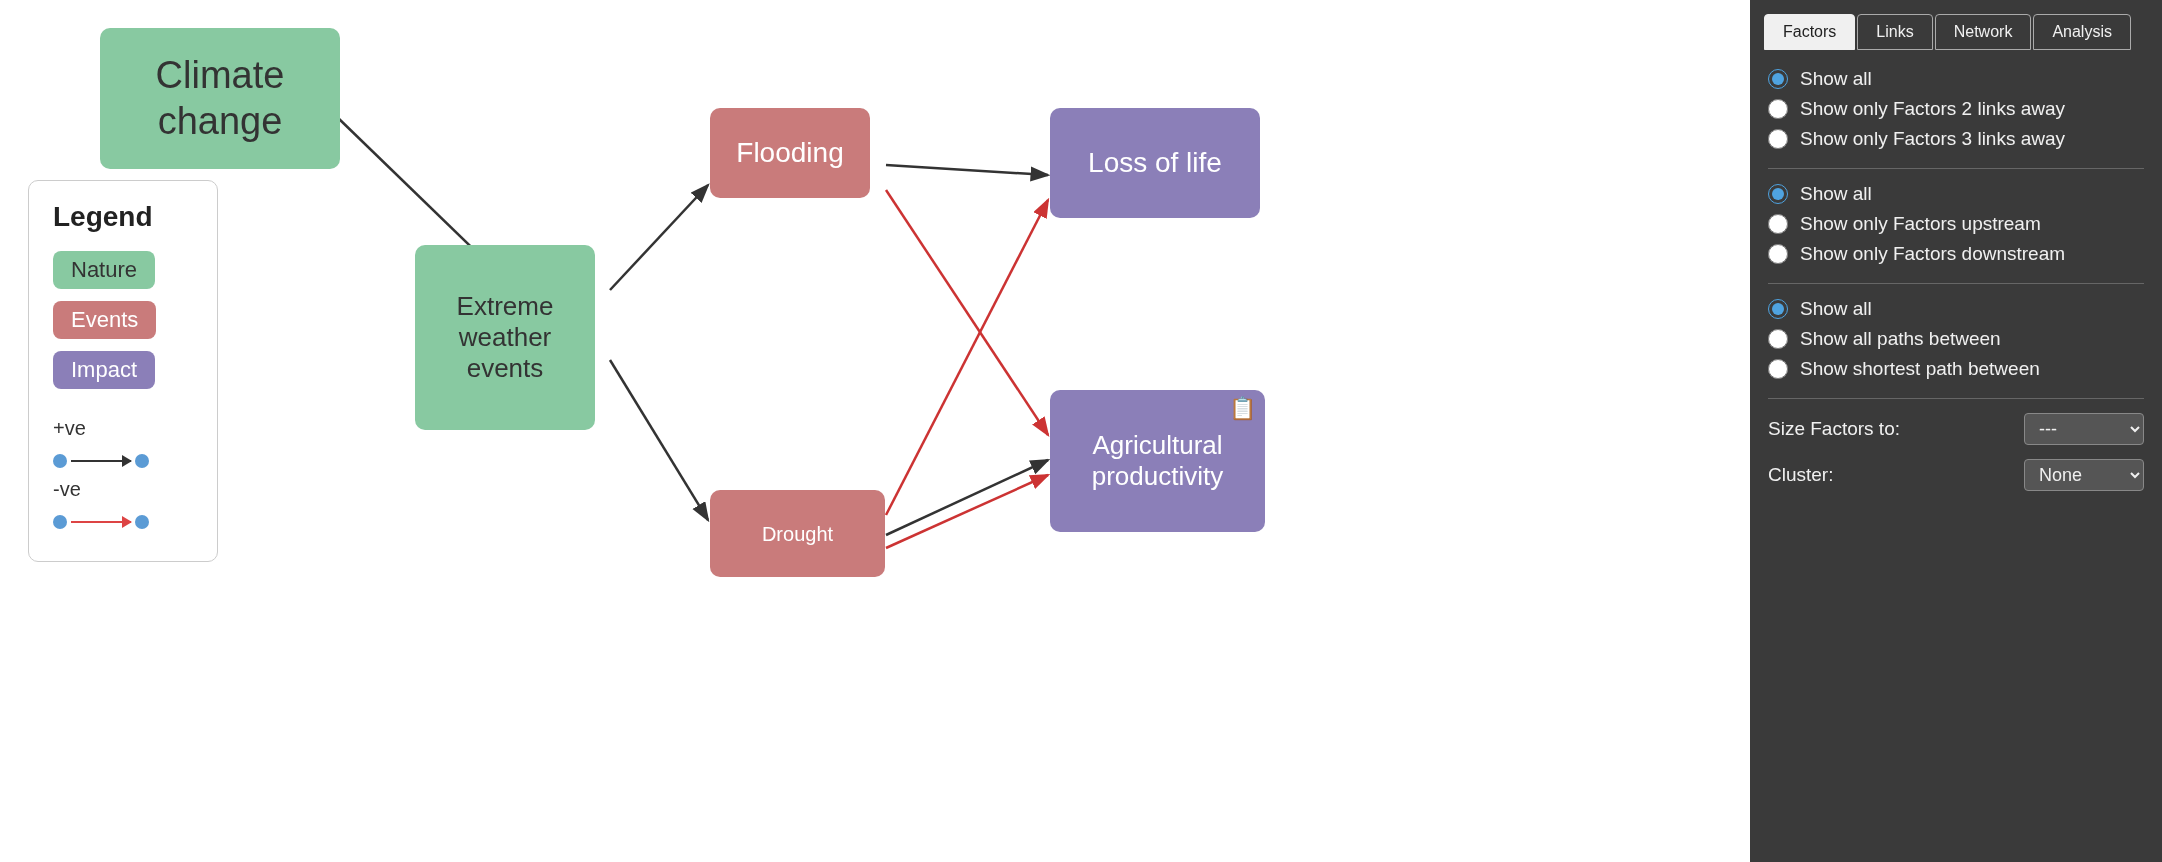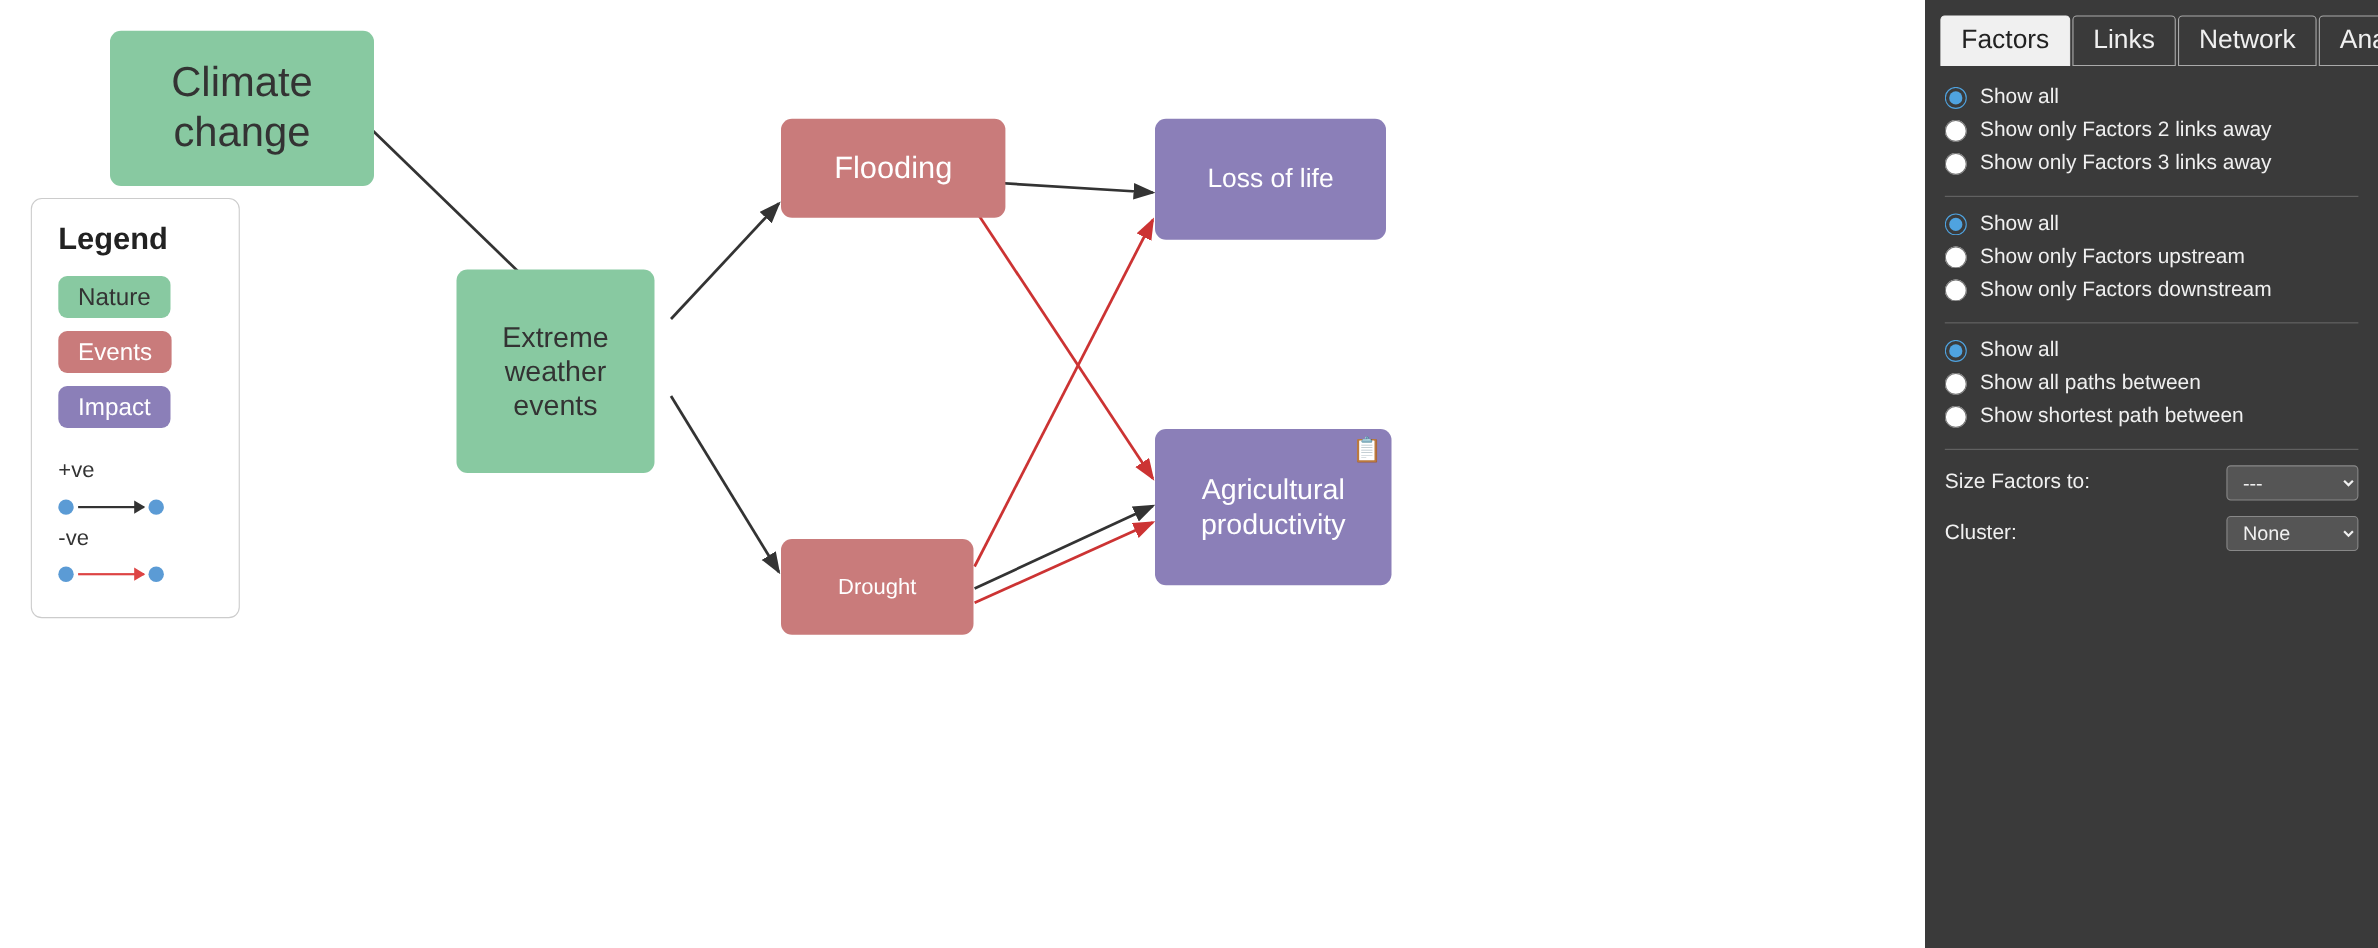"Factors" .panel-tab { font-size: 24px -> 16px }
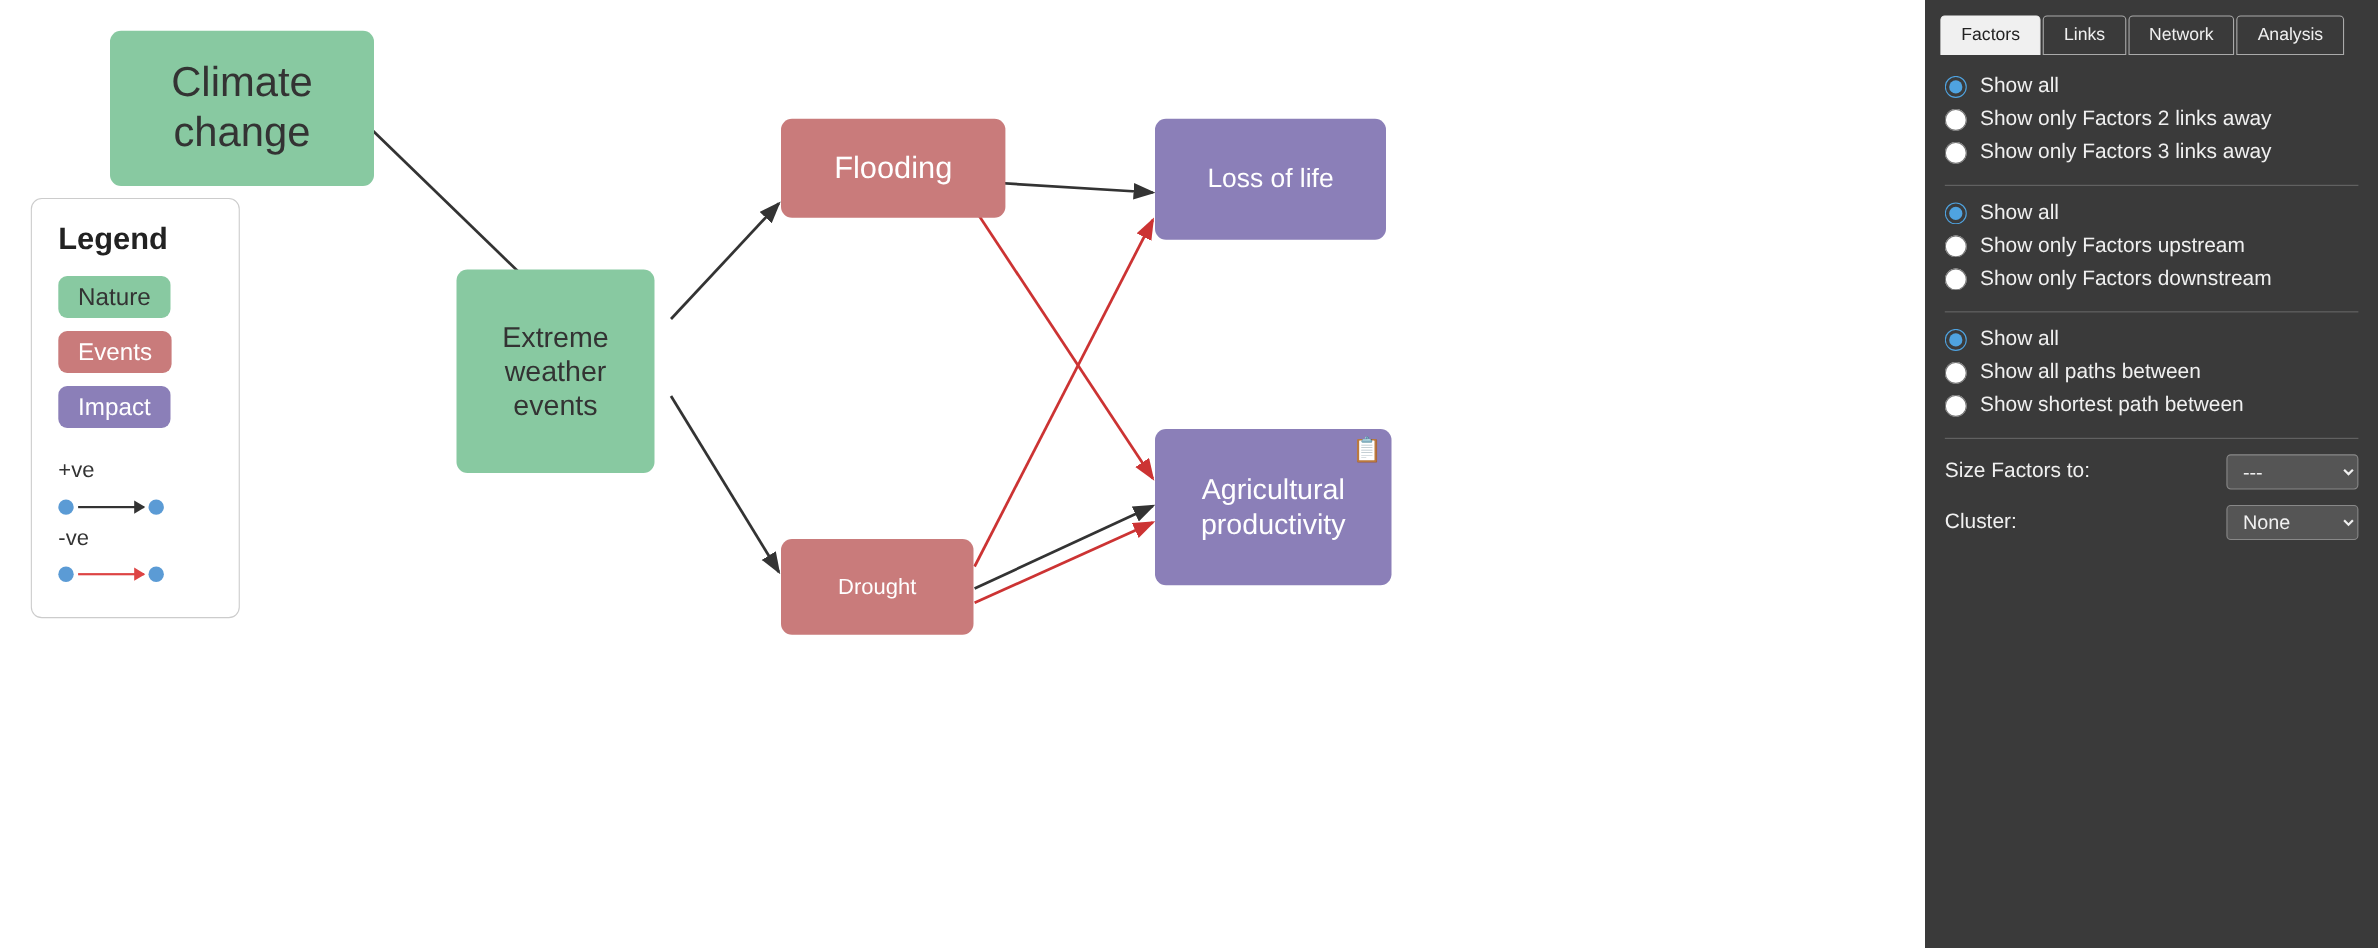"Flooding" div.node { width: 204px -> 160px }
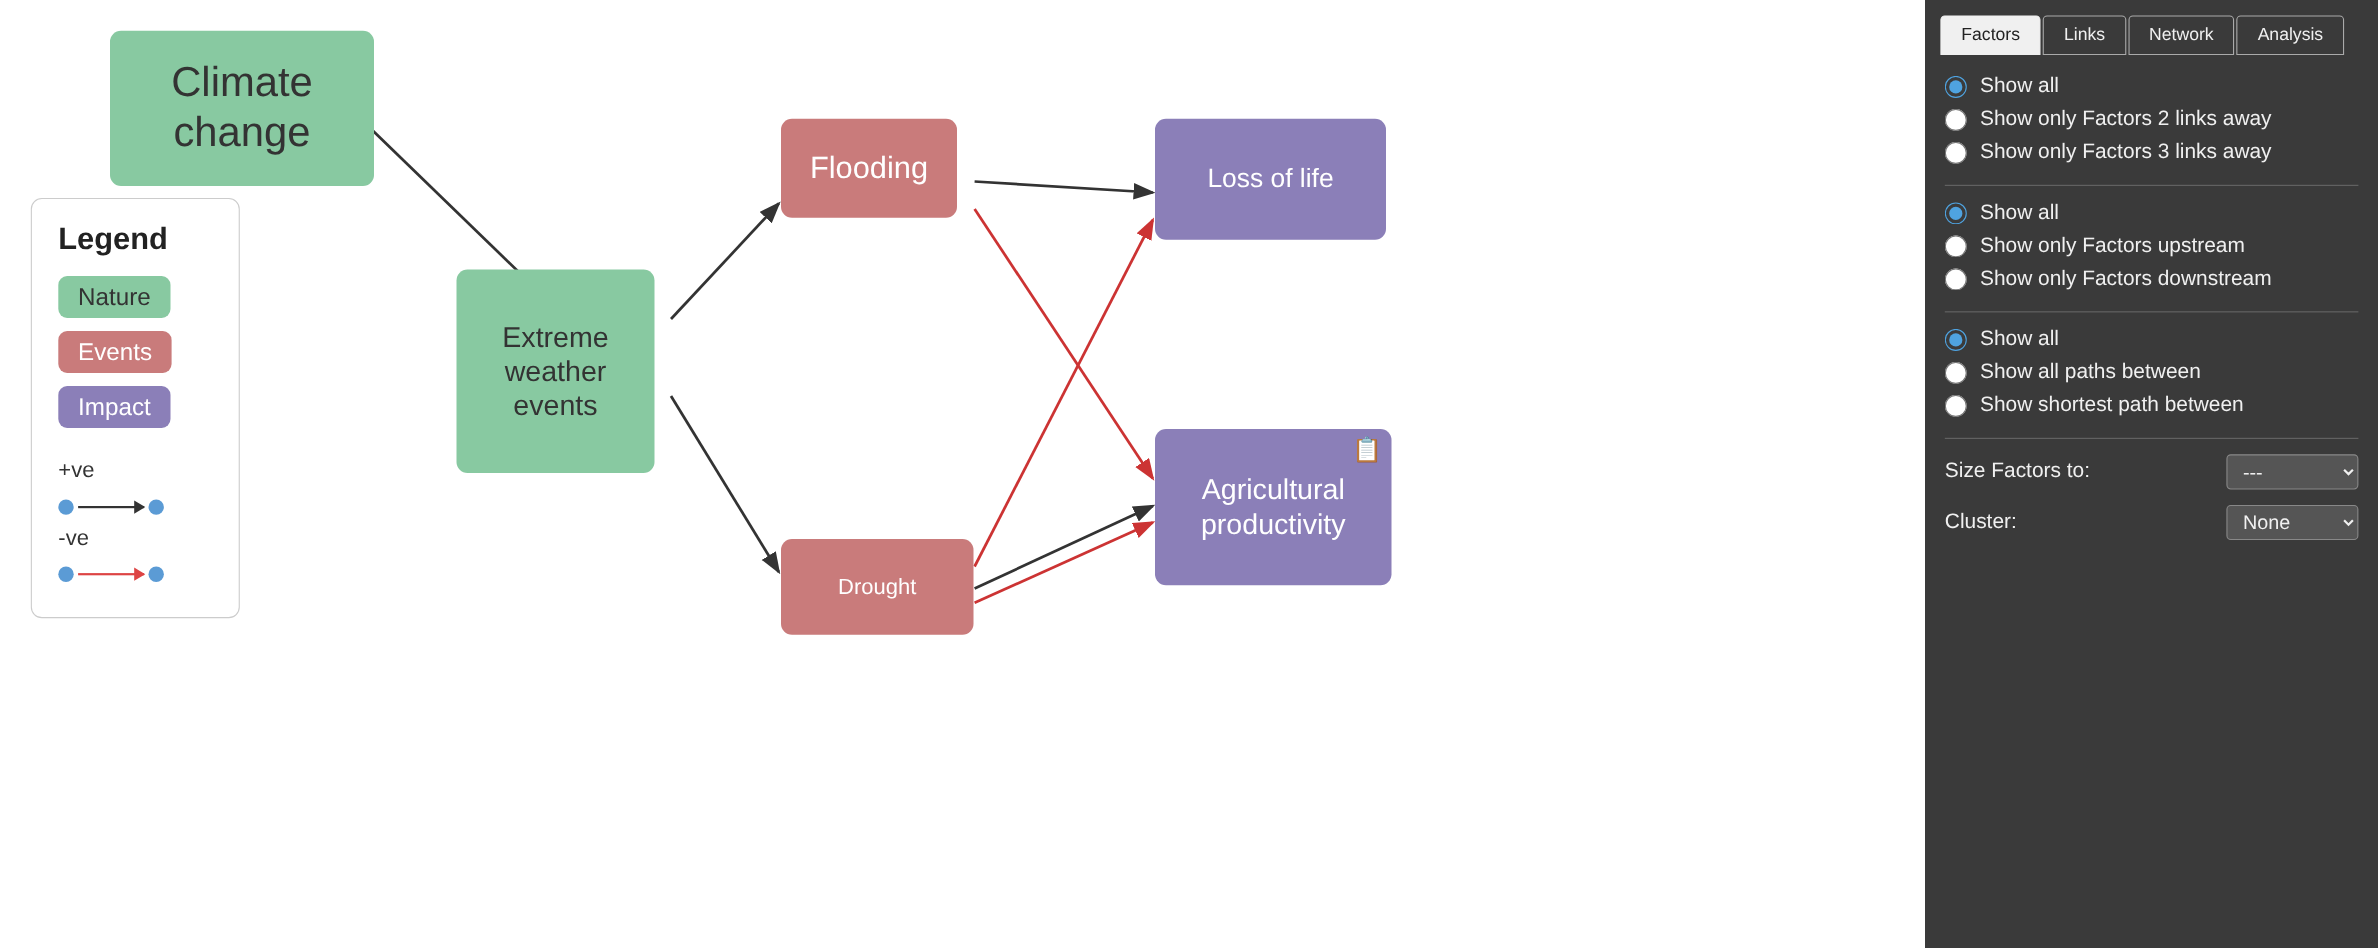"Loss of life" div.node { font-size: 24px -> 28px }
